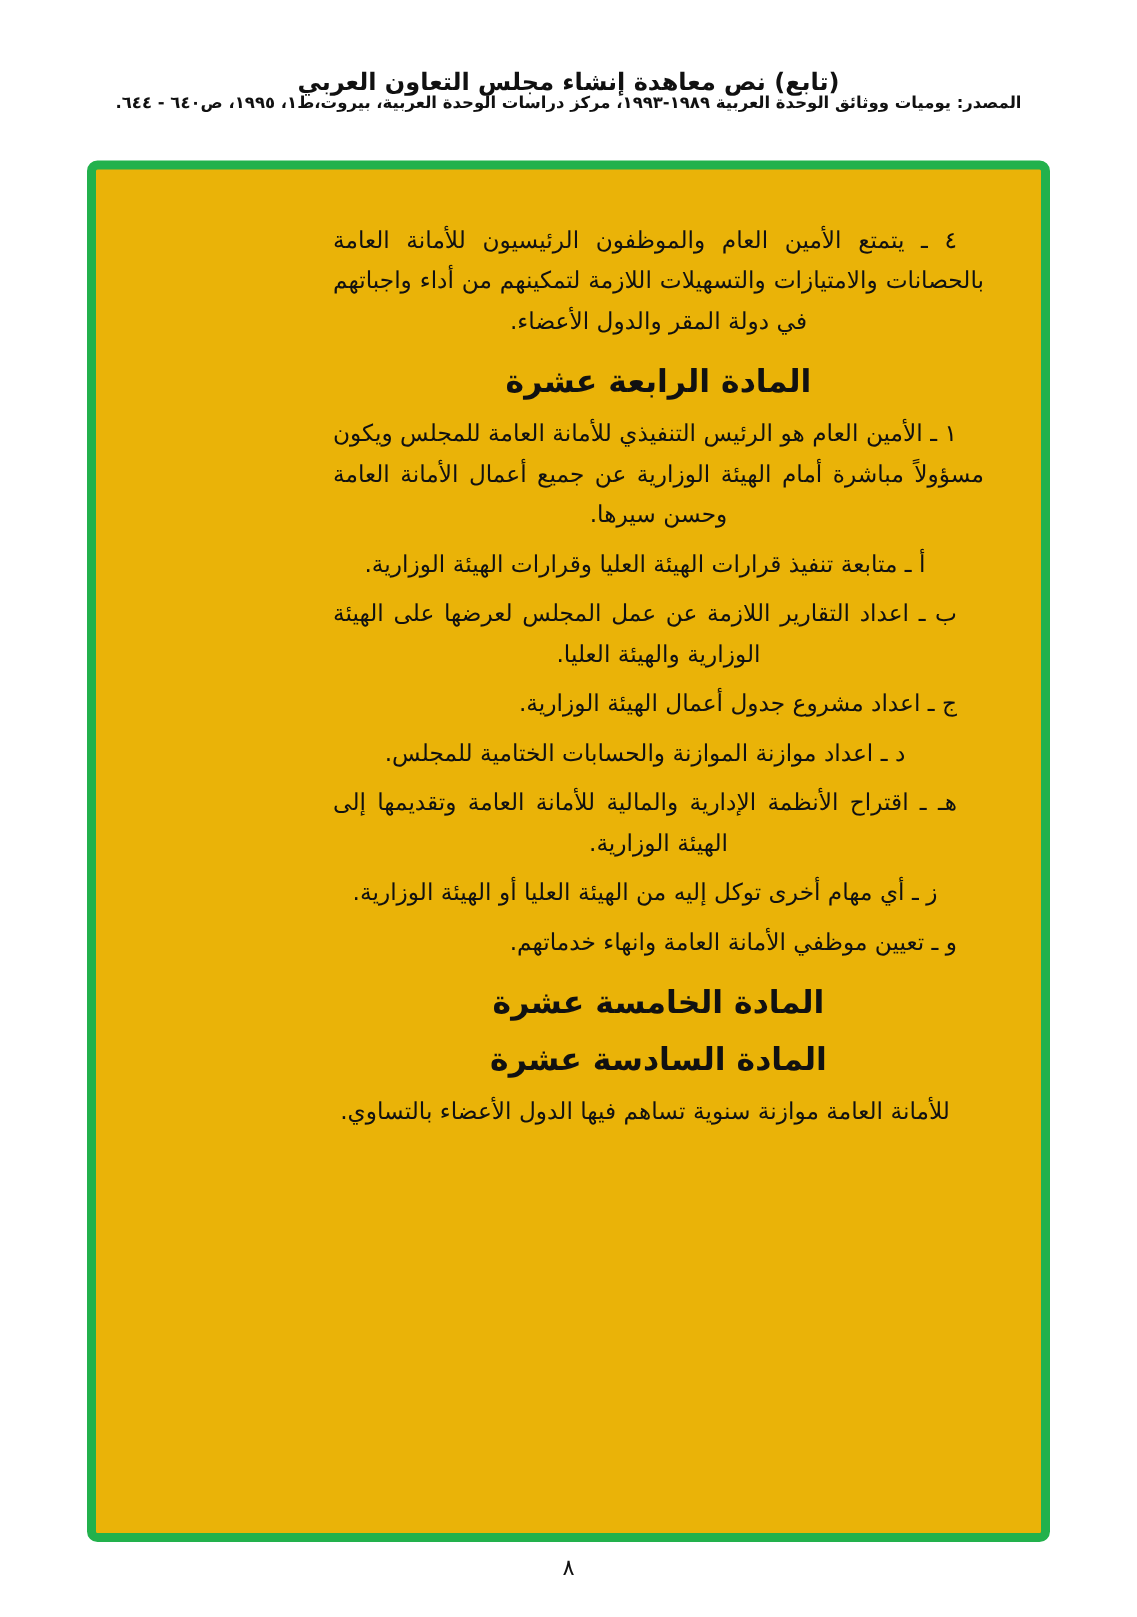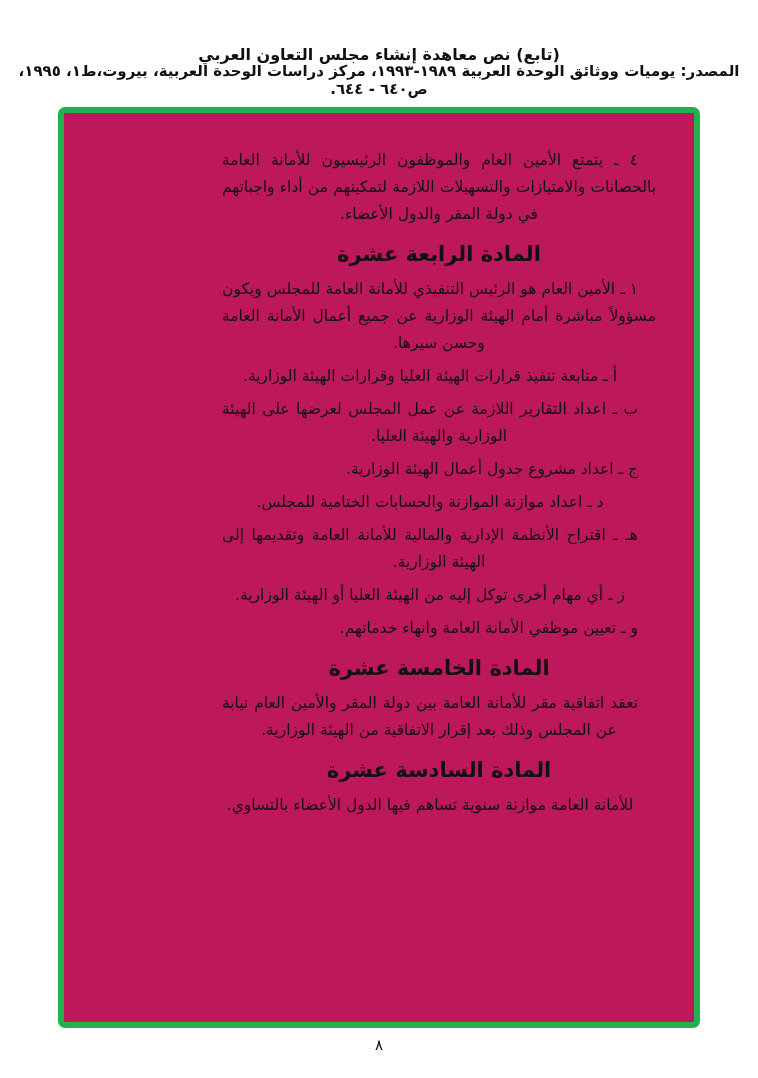"المصدر: يوميات ووثائق الوحدة العربية" .header-source { font-size: 15px -> 11px }
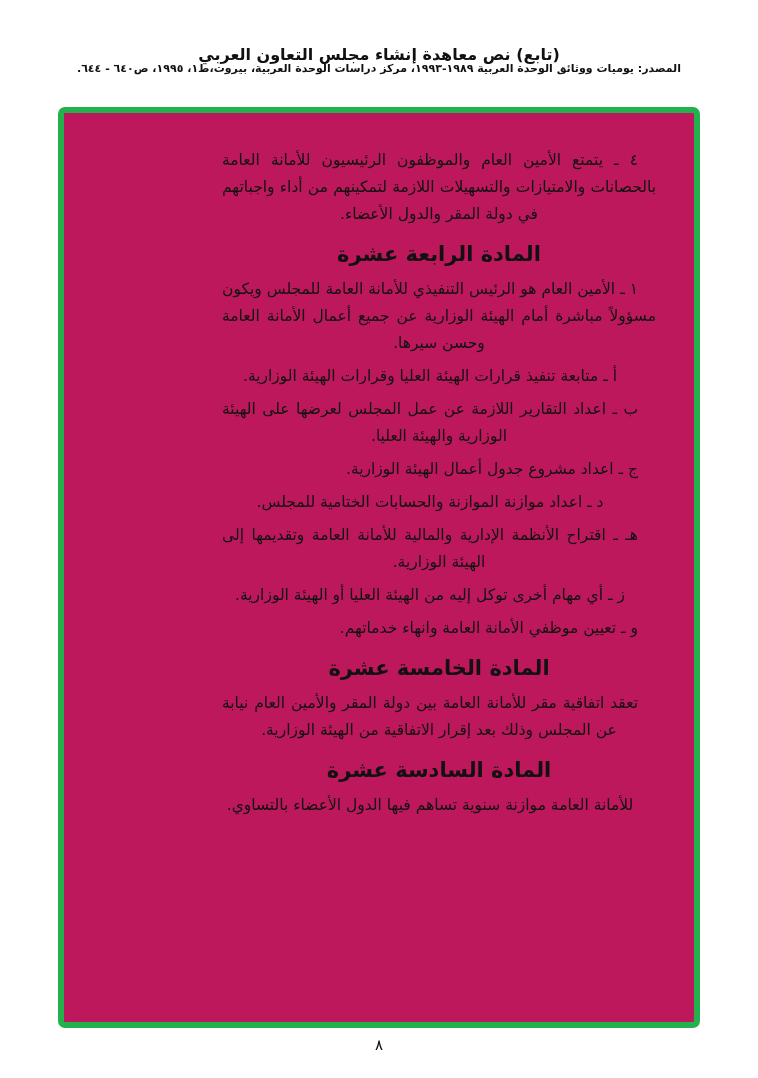"٤ ـ يتمتع الأمين العام" .doc-frame { background: #be185d -> #eab308 }
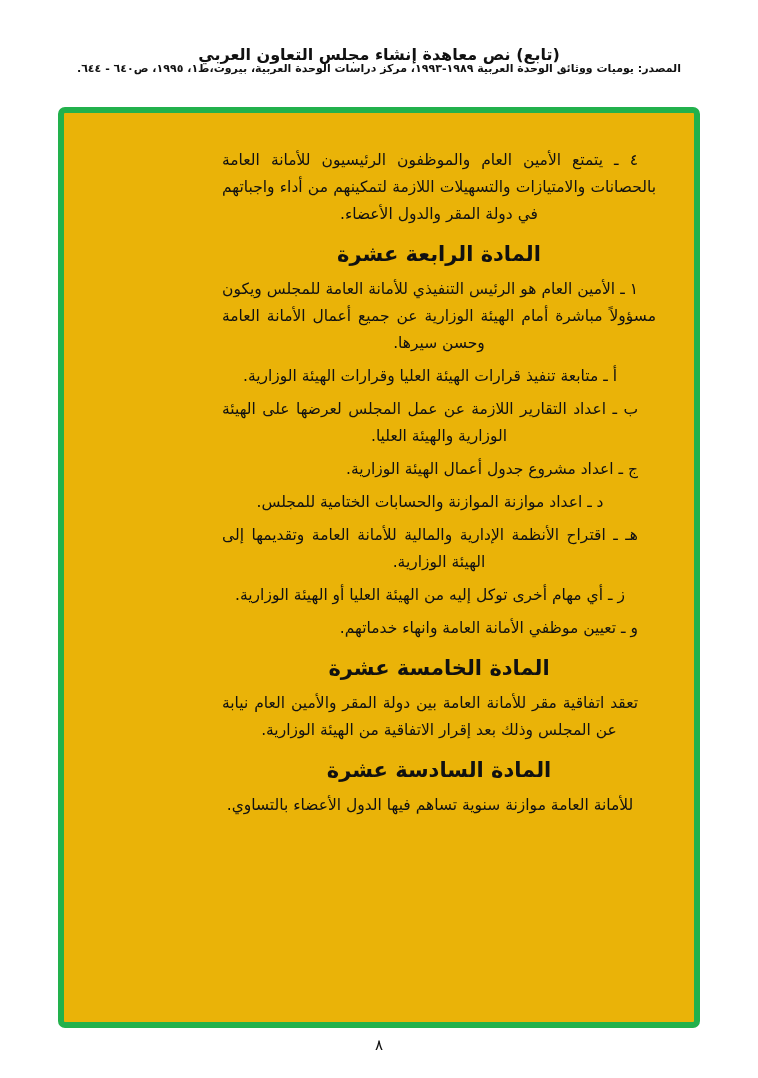"تعقد اتفاقية مقر للأمانة العامة" div.para { html: <div>تعقد اتفاقية مقر للأمانة العامة بين دولة المقر والأمين العام نيابة عن المجلس وذلك بعد إقرار الاتفاقية من الهيئة الوزارية.</div> -> none }
